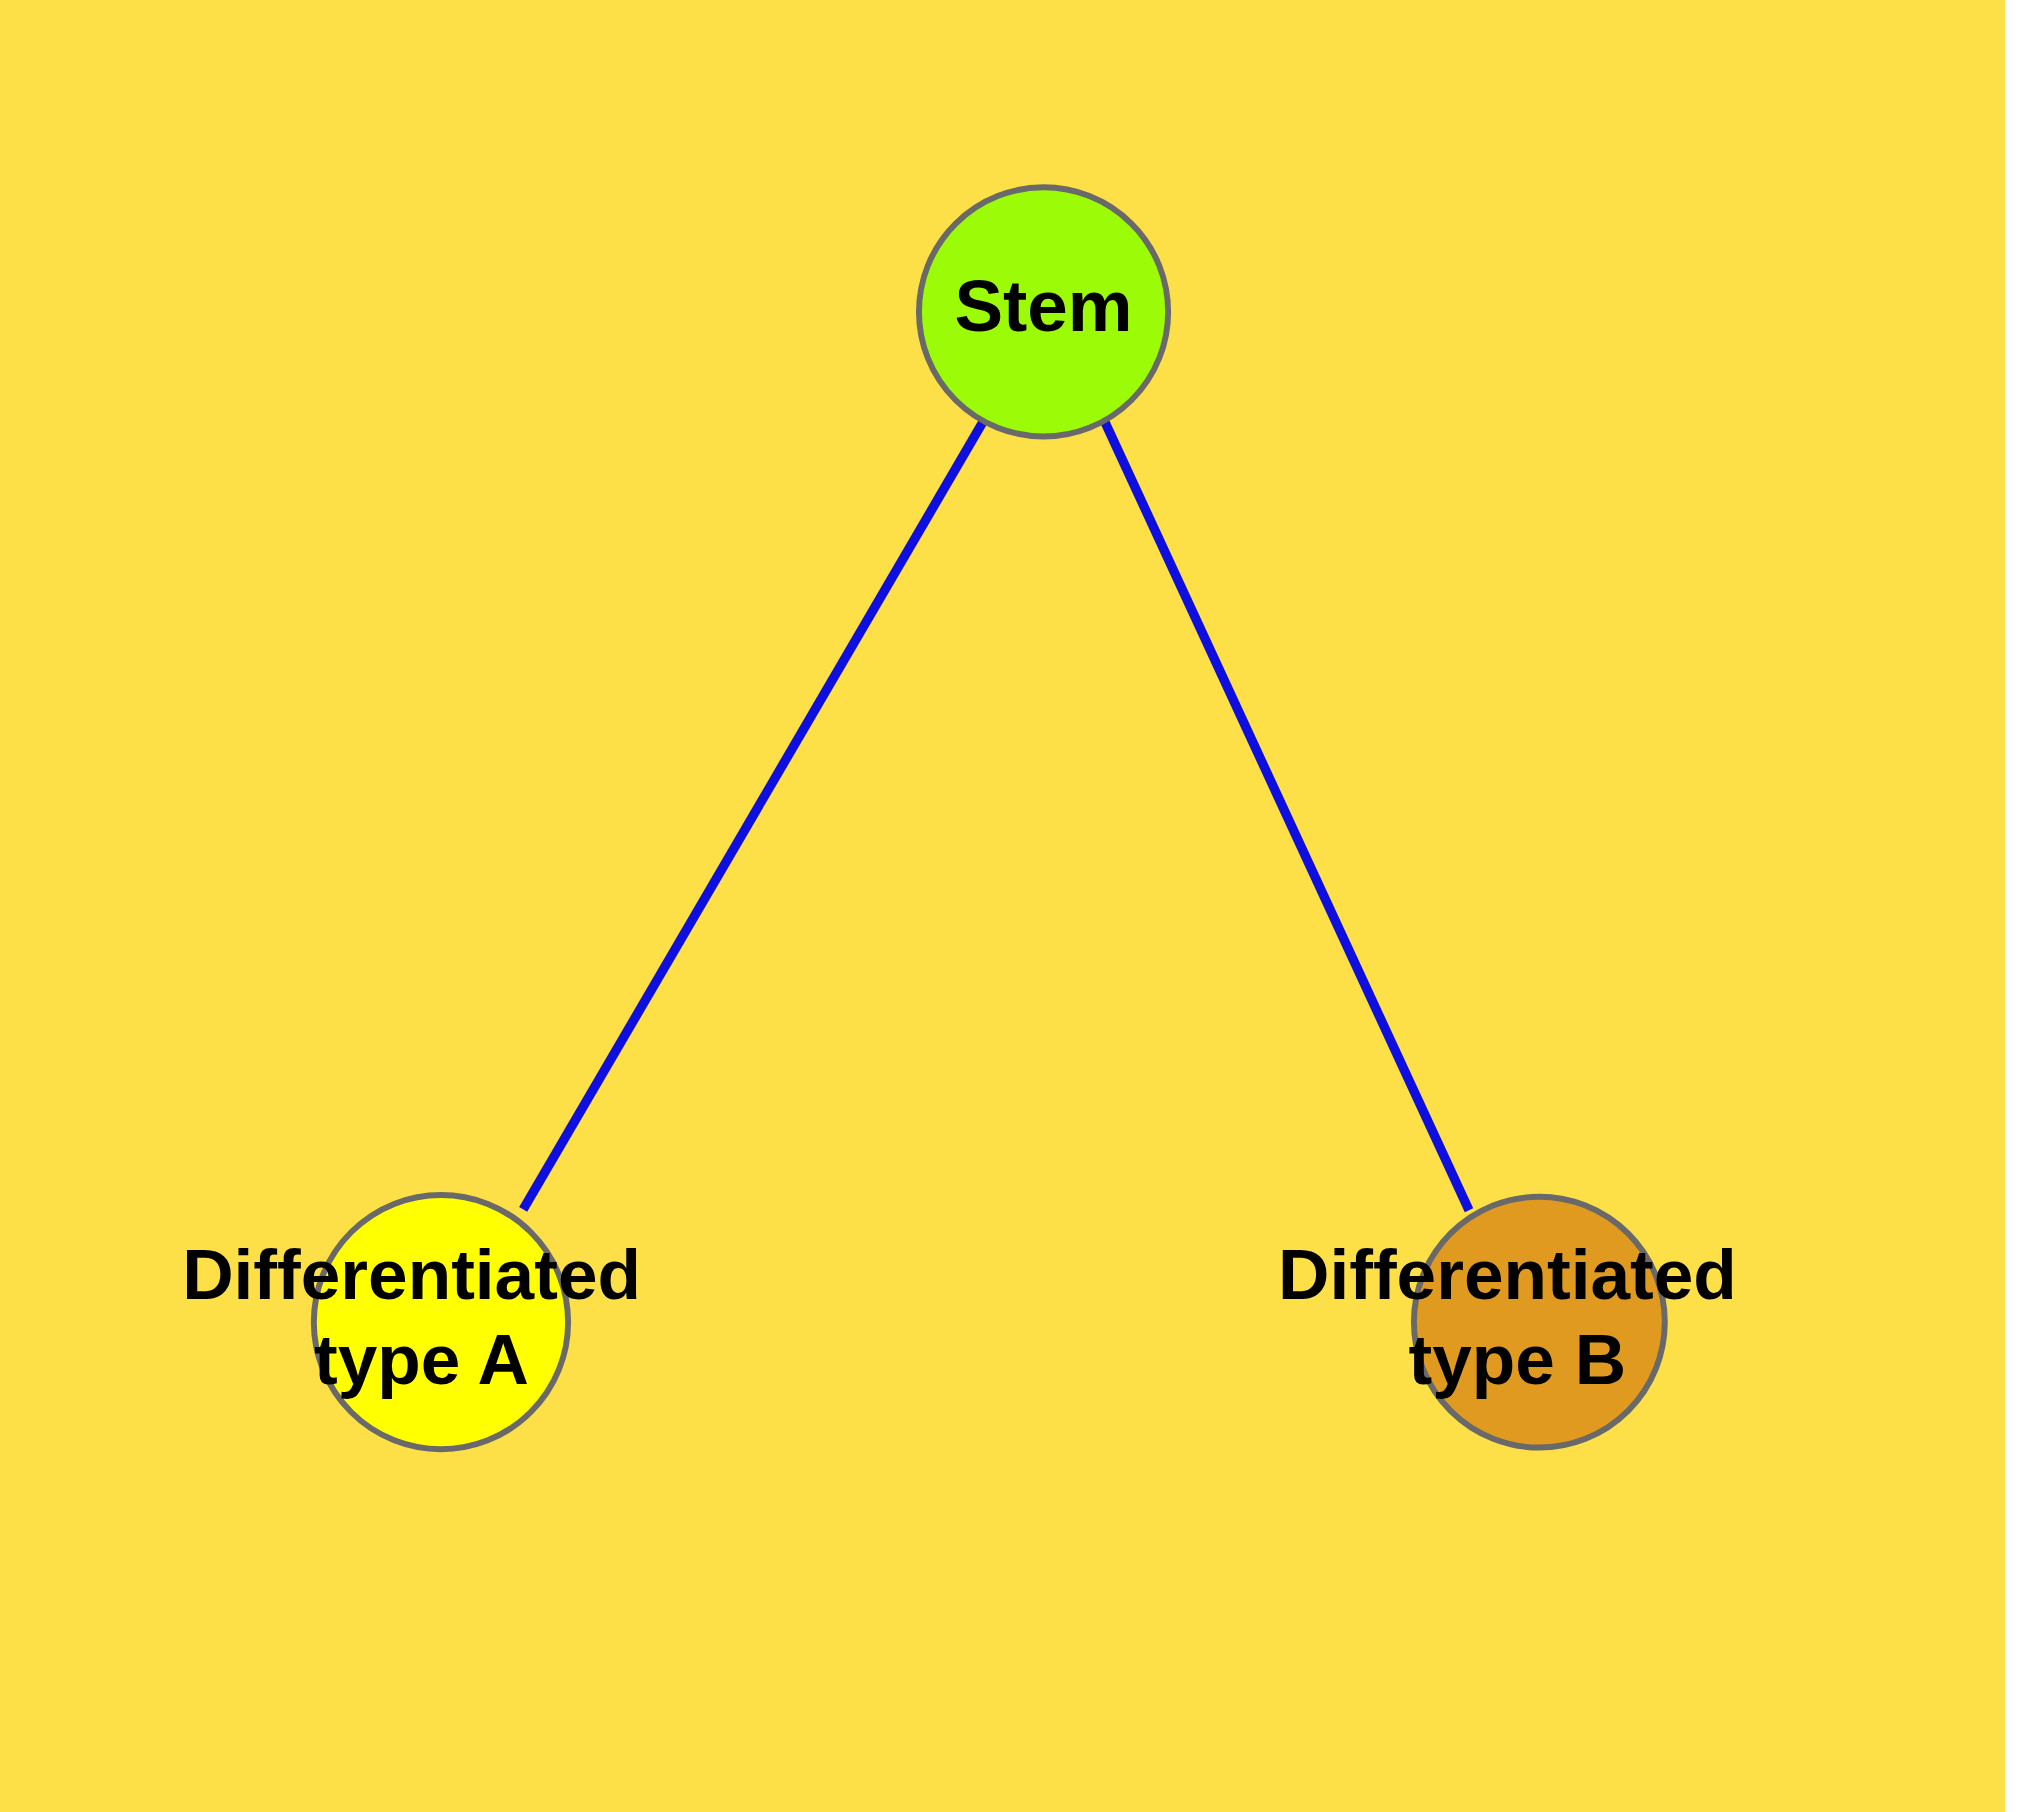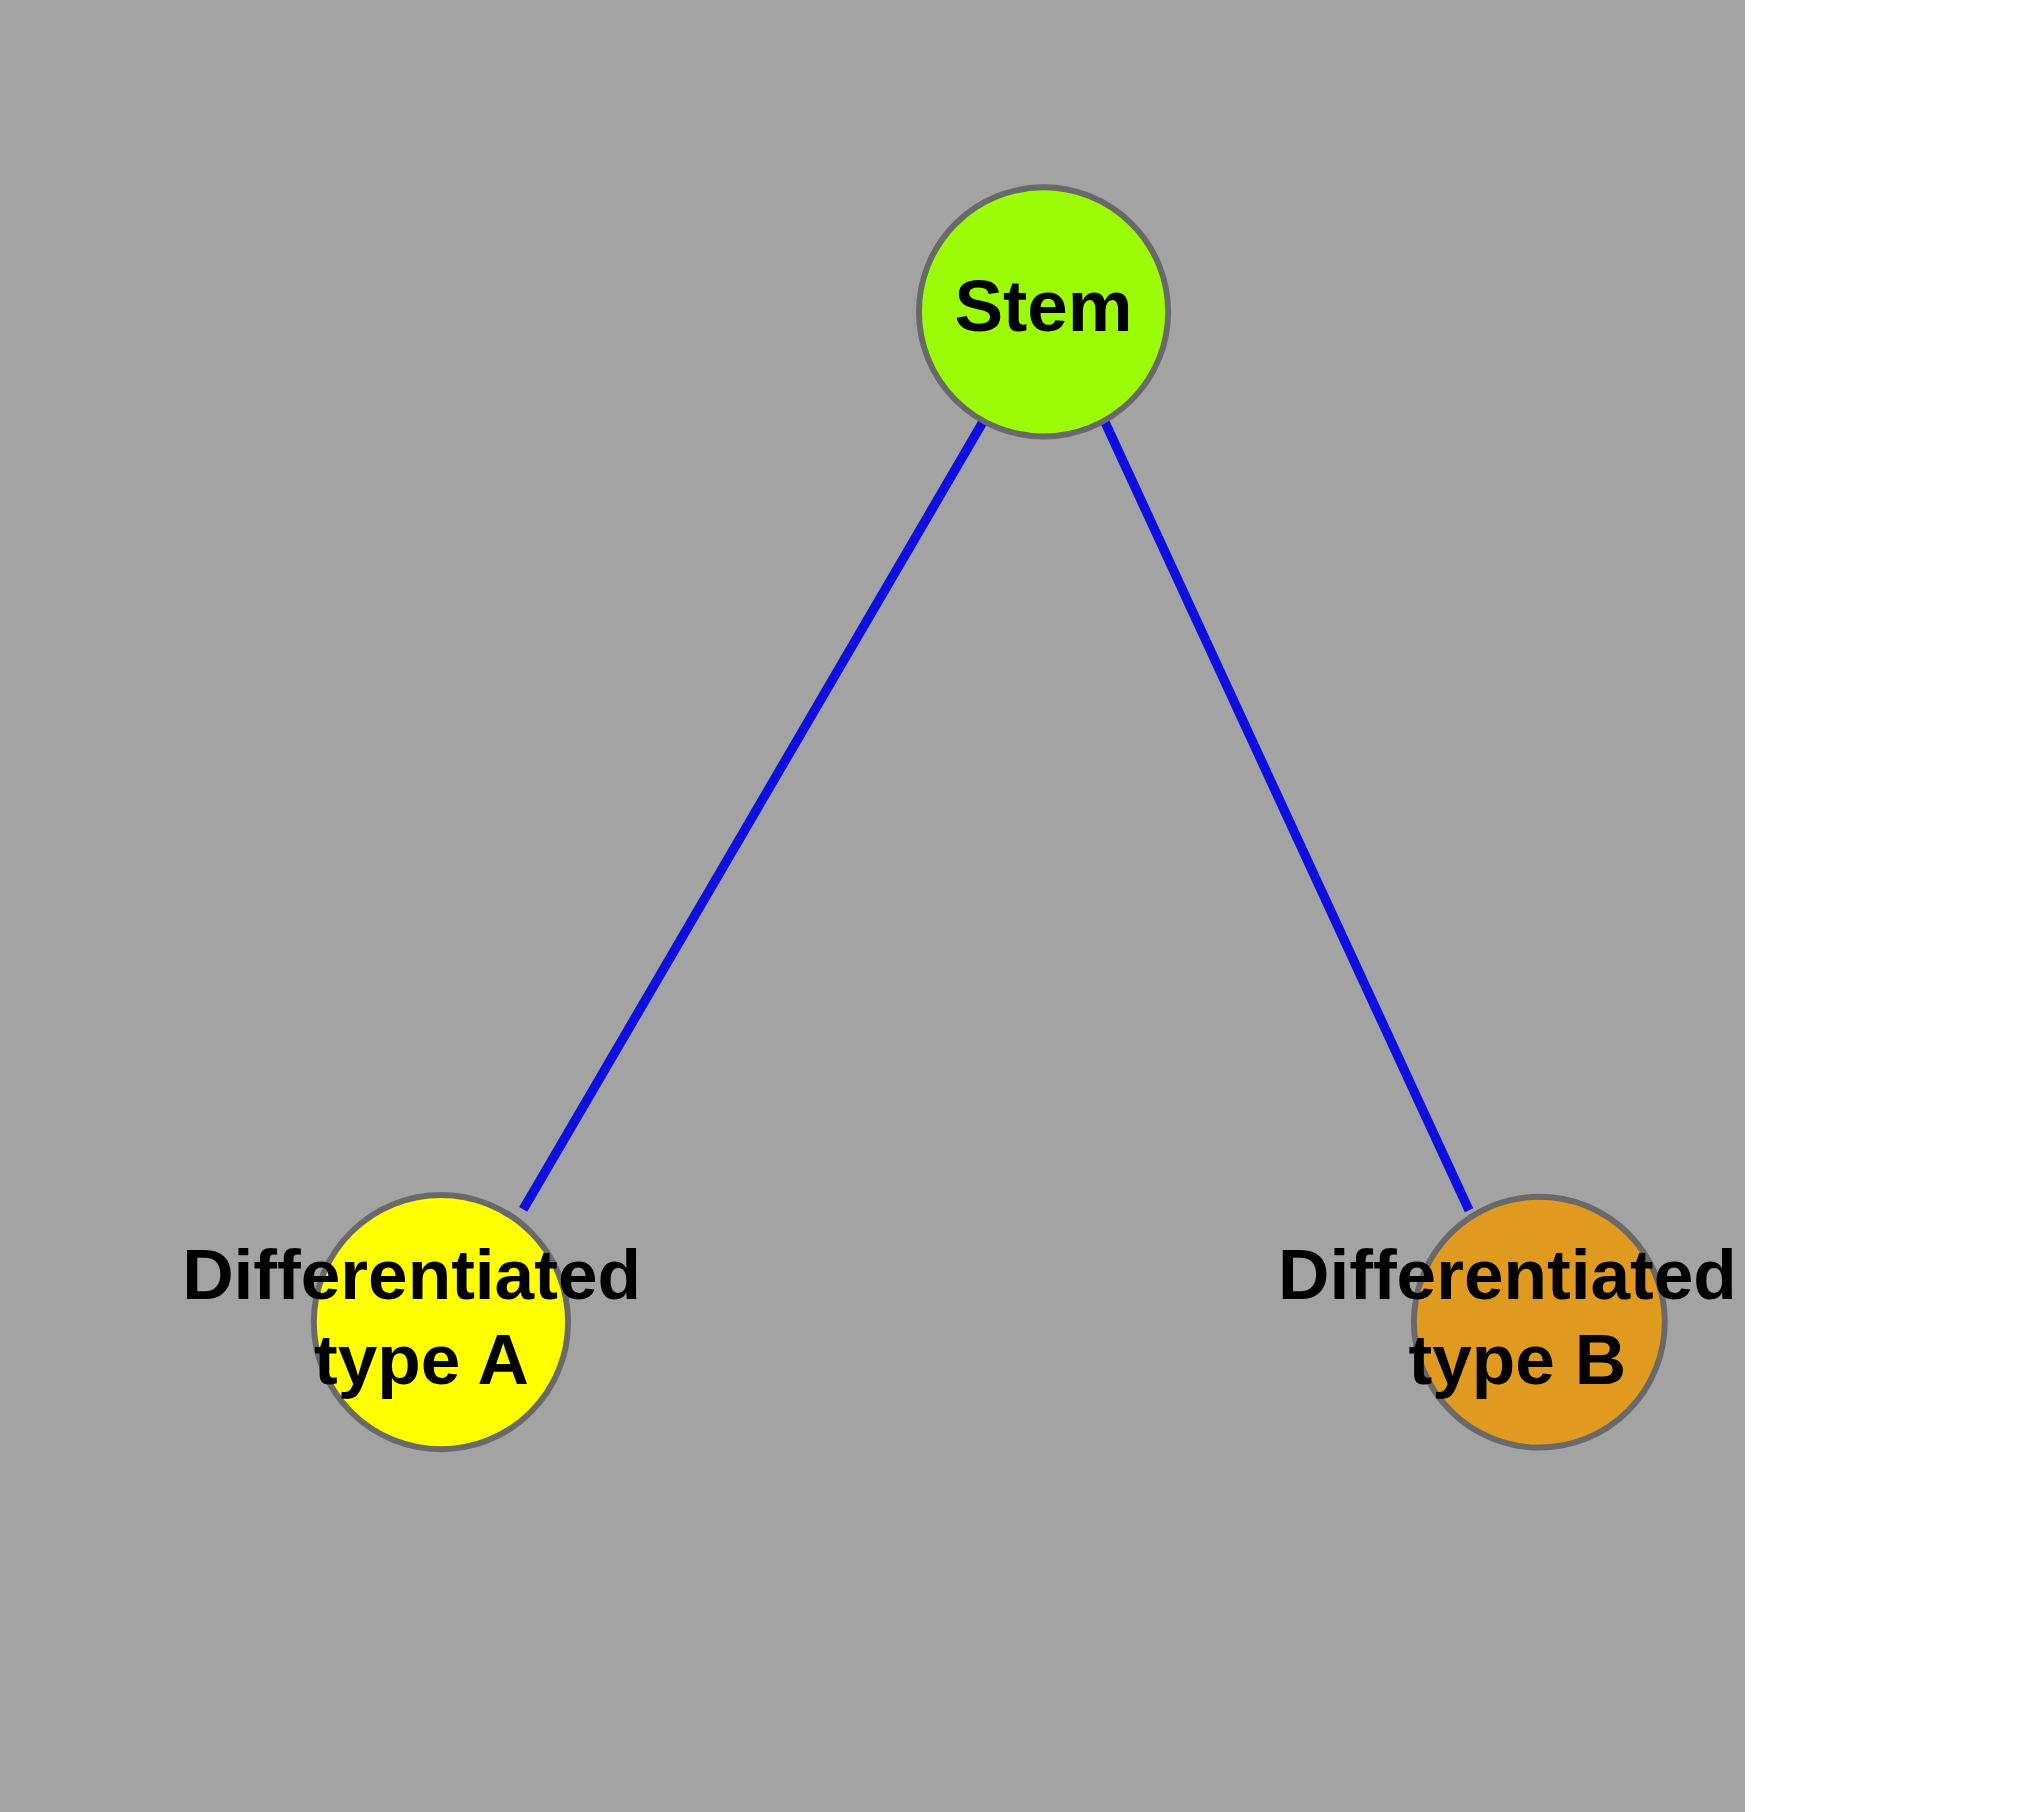"Stem" div { background: #a3a3a3 -> #fde047; width: 1745px -> 2005px }
